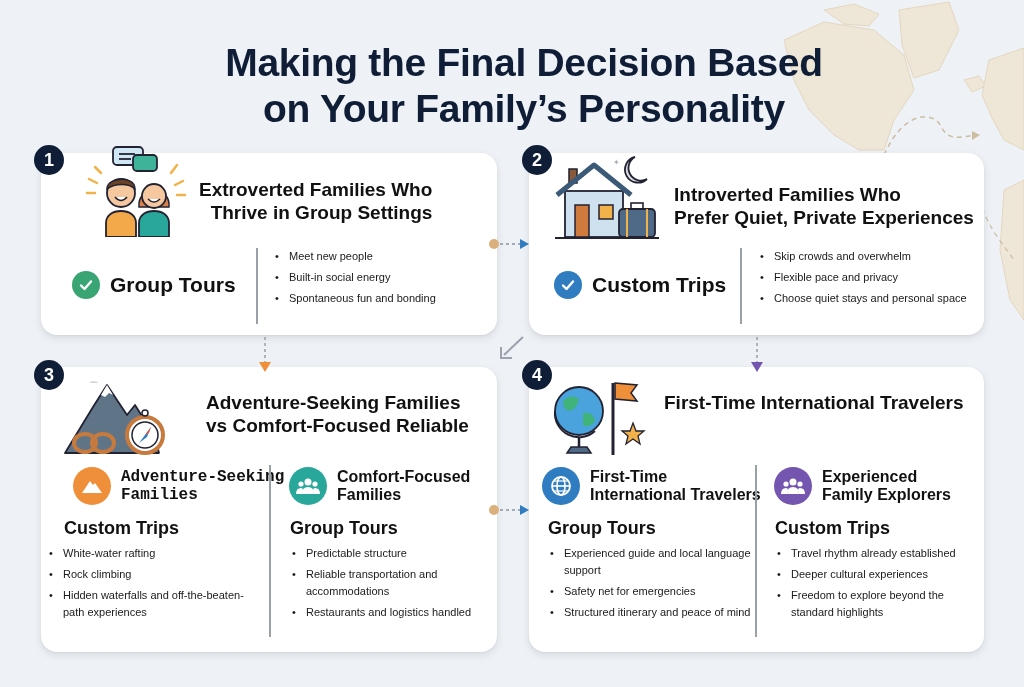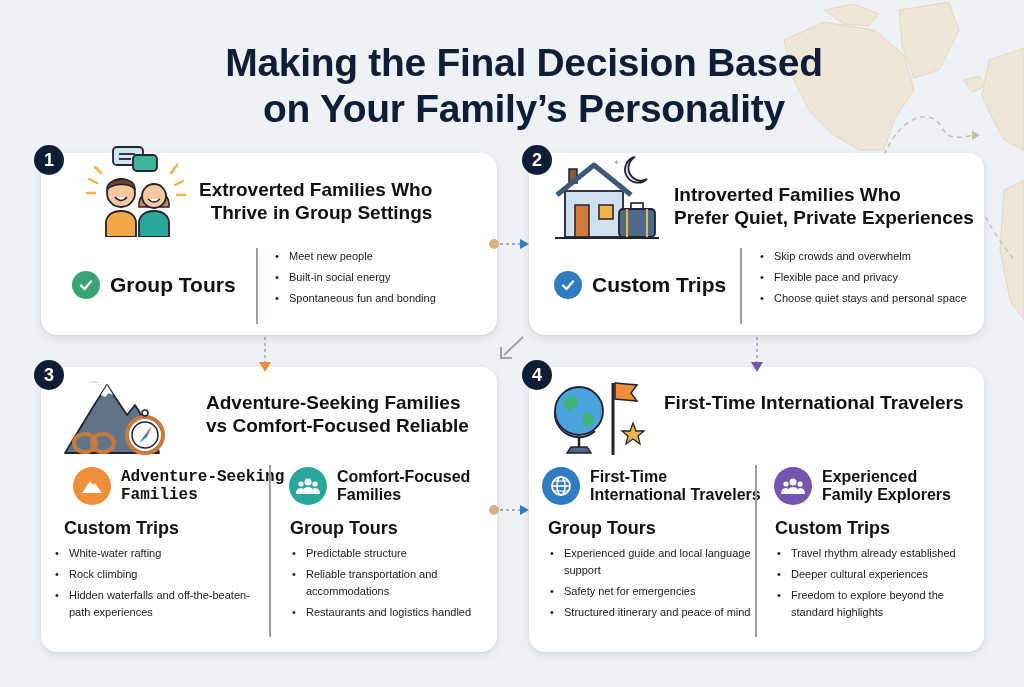"White-water rafting" ul.bullets { left: 12px -> 6px }
